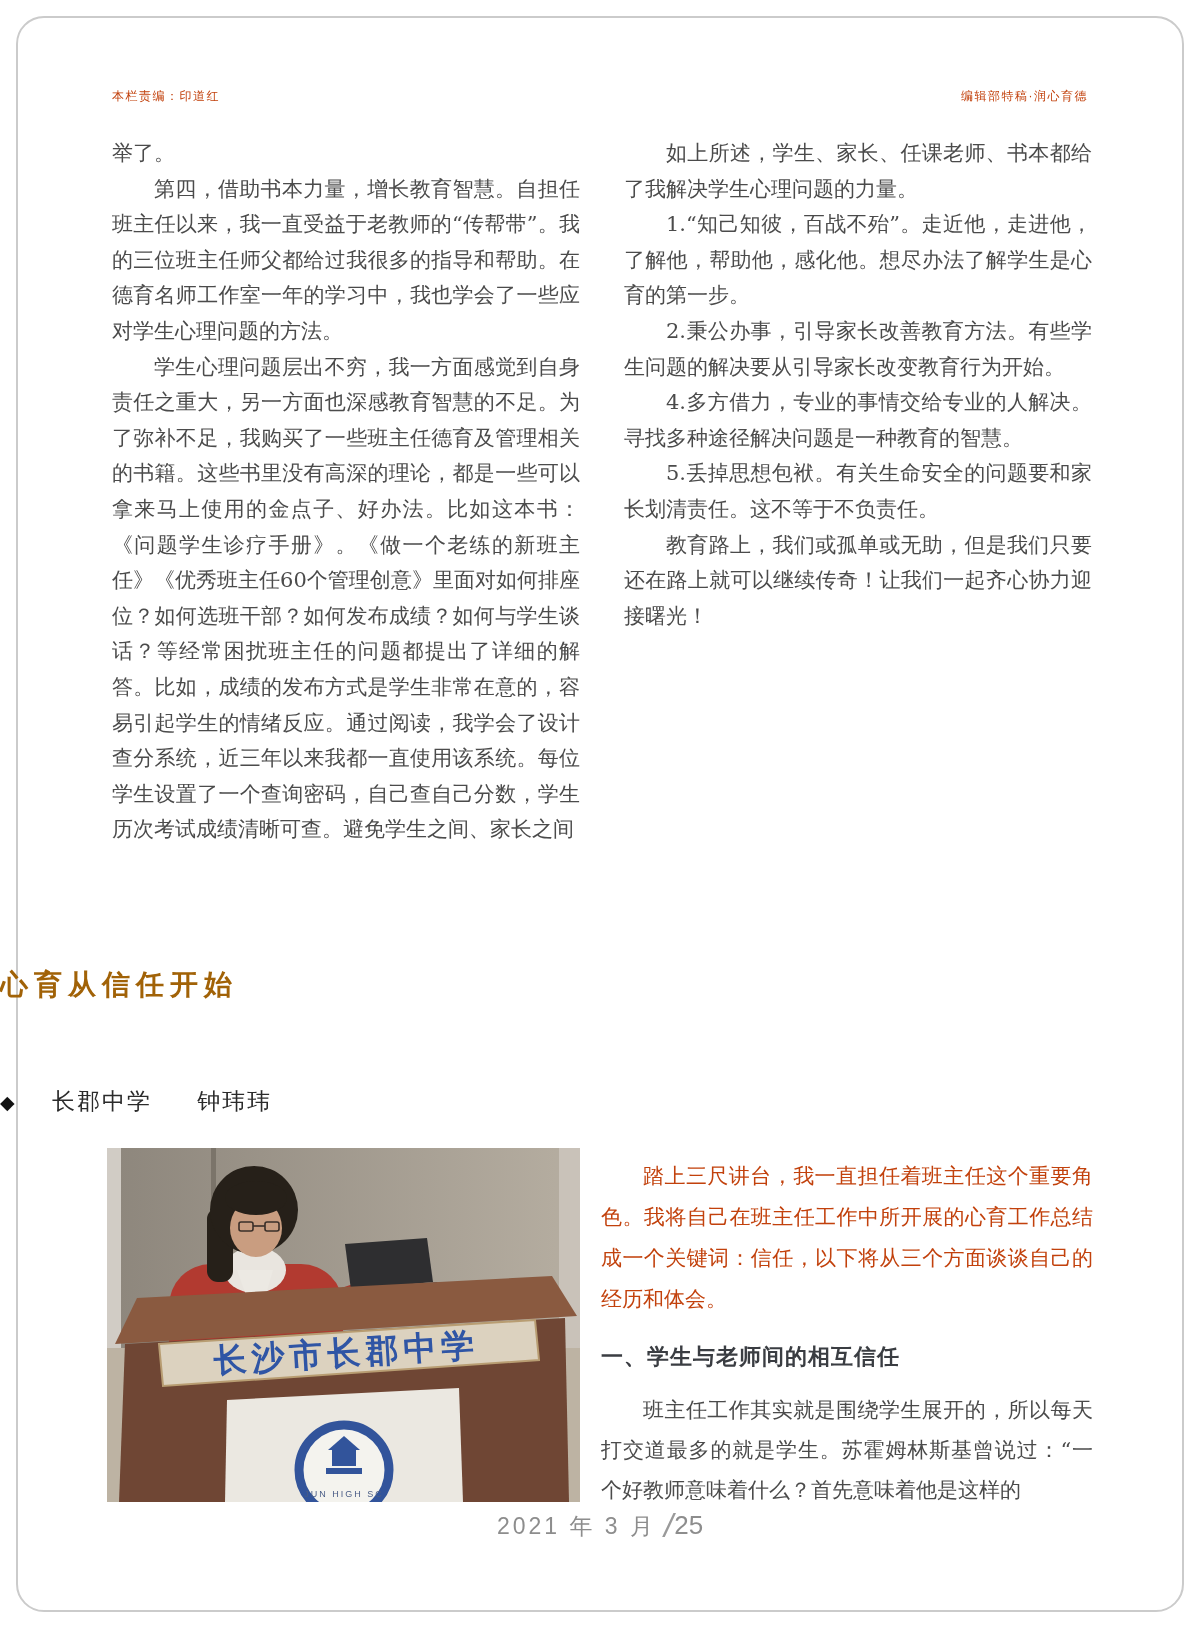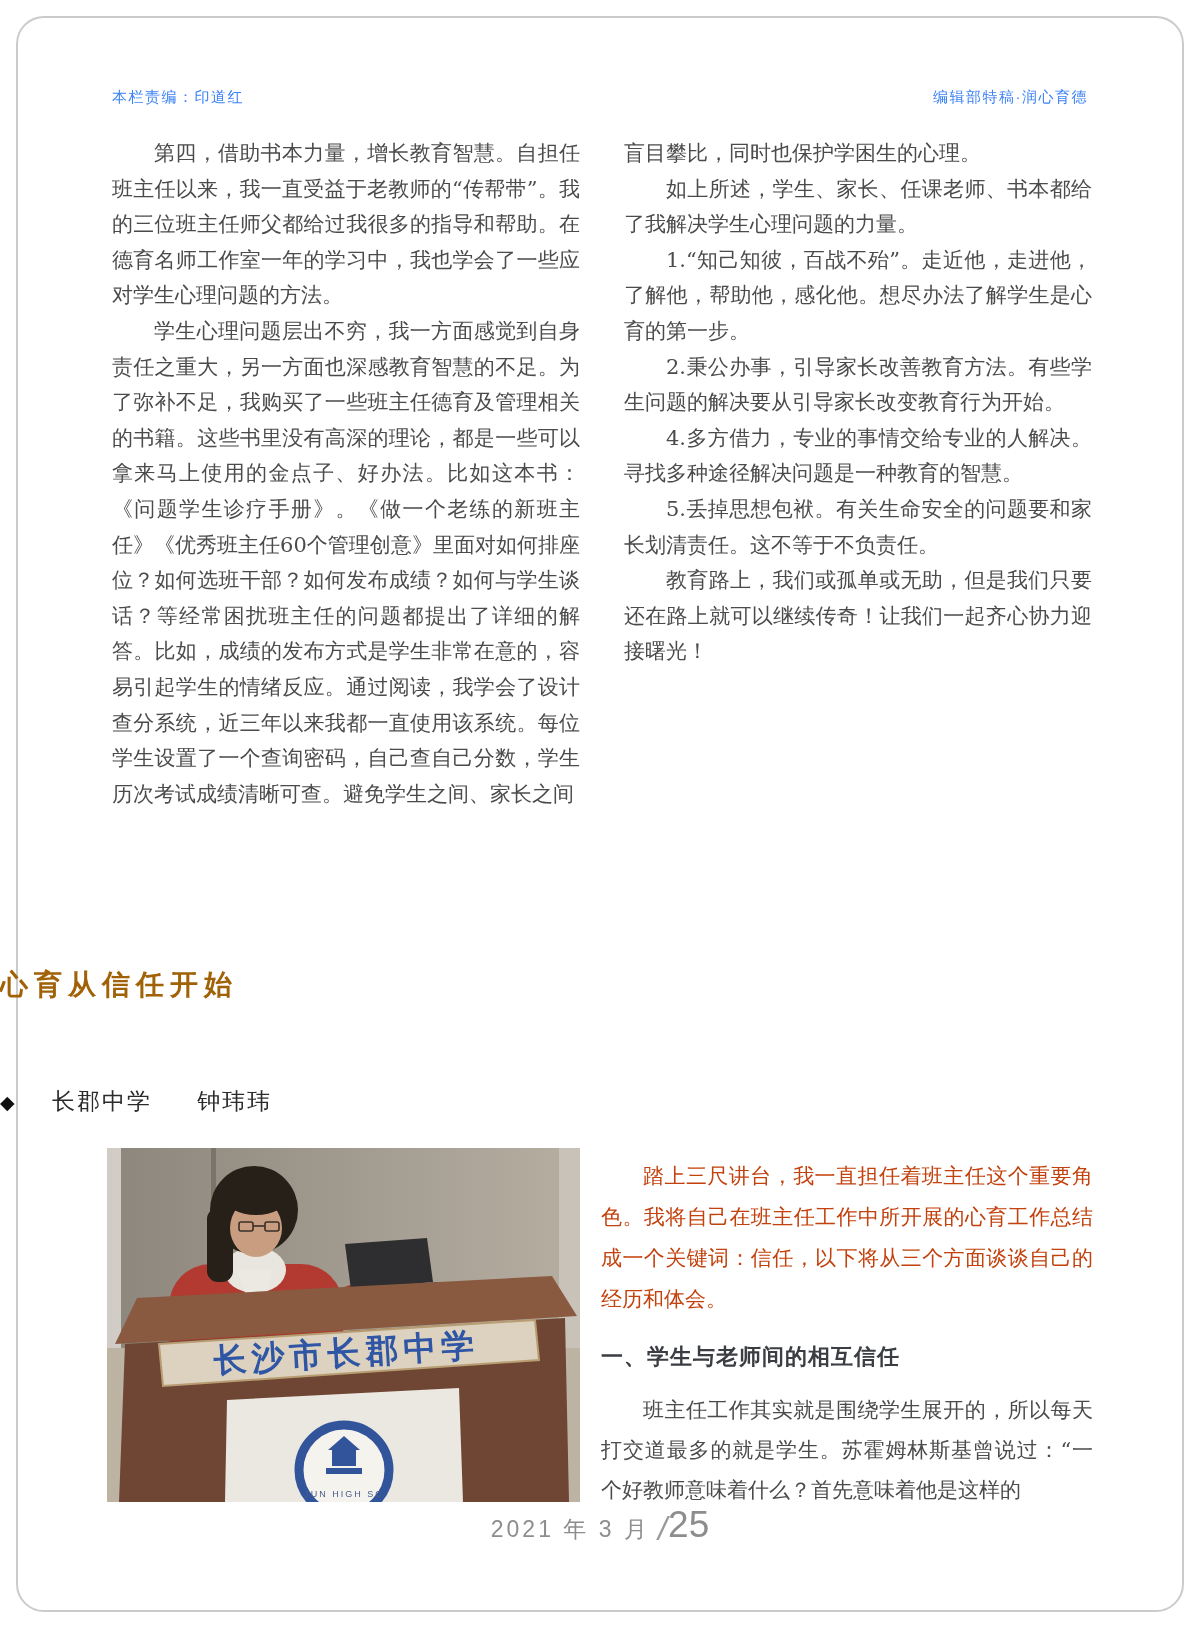"本栏责编：印道红" .header { color: #3b82f6 -> #c2410c; font-size: 15px -> 12px }
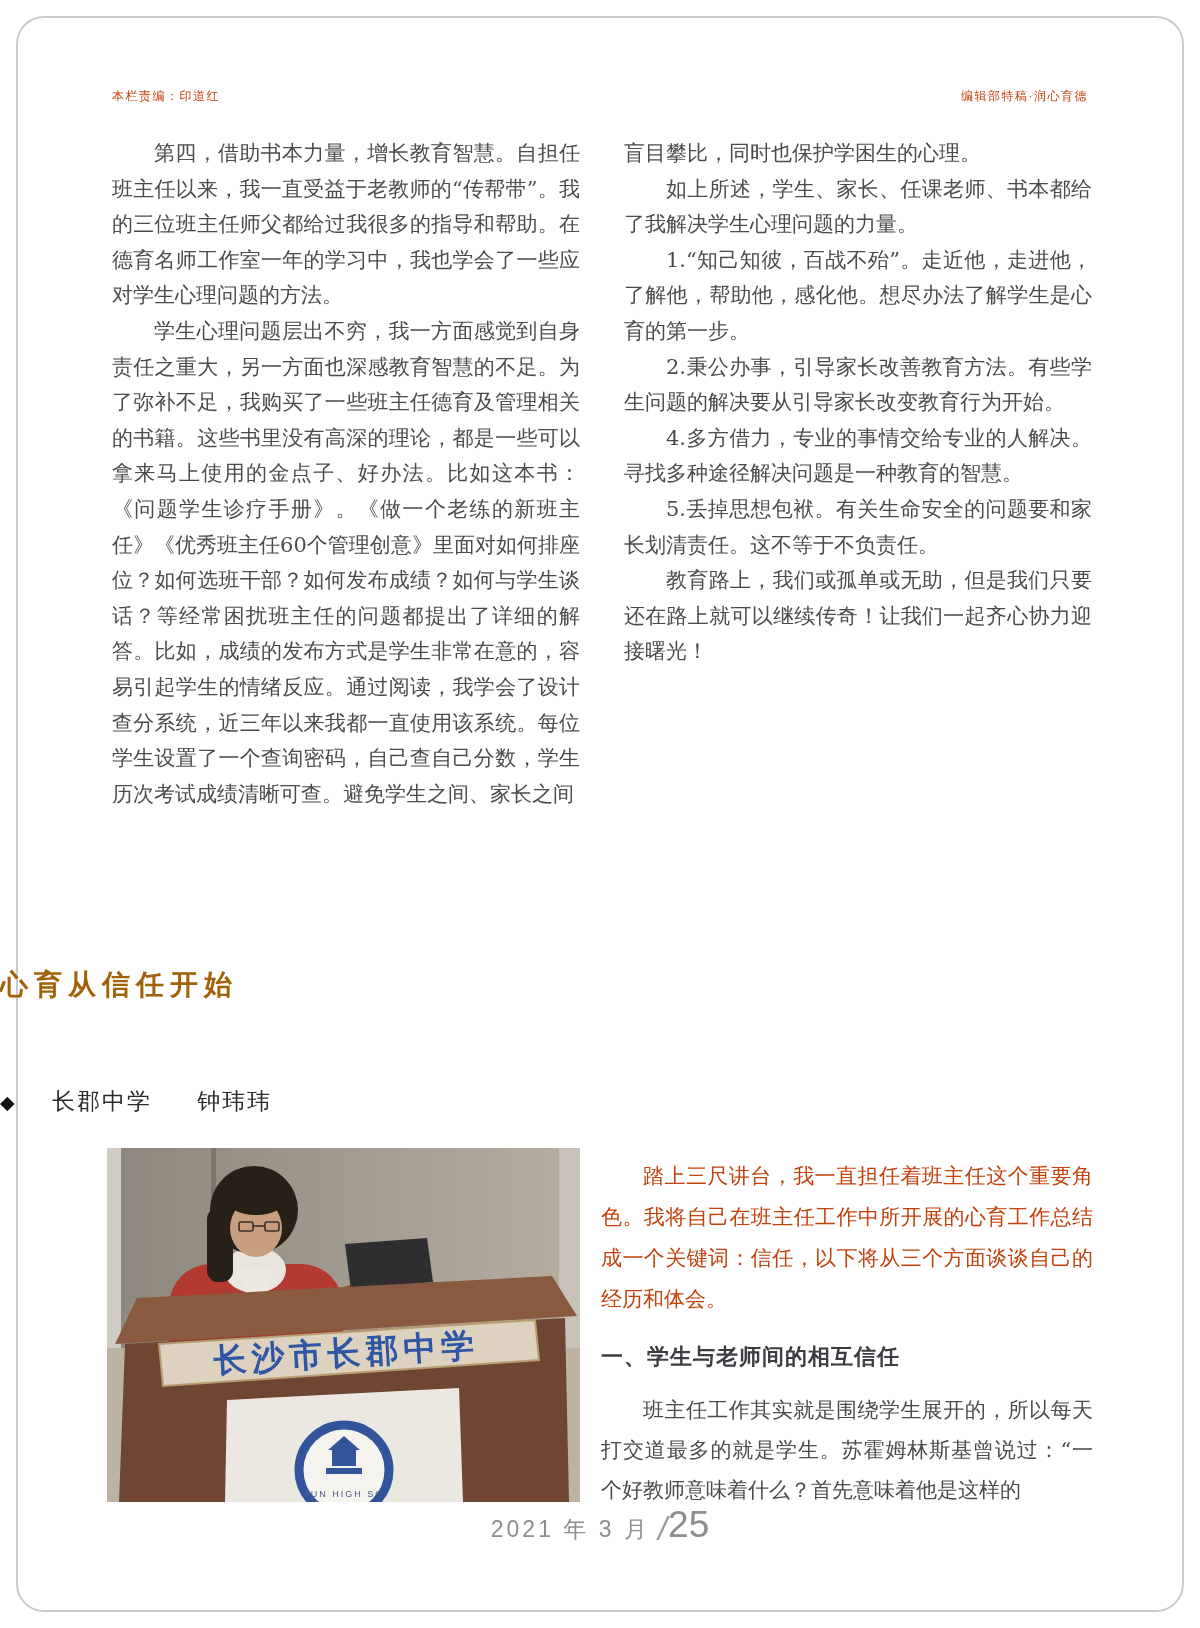"举了。" p.para { html: none -> <p>举了。</p> }
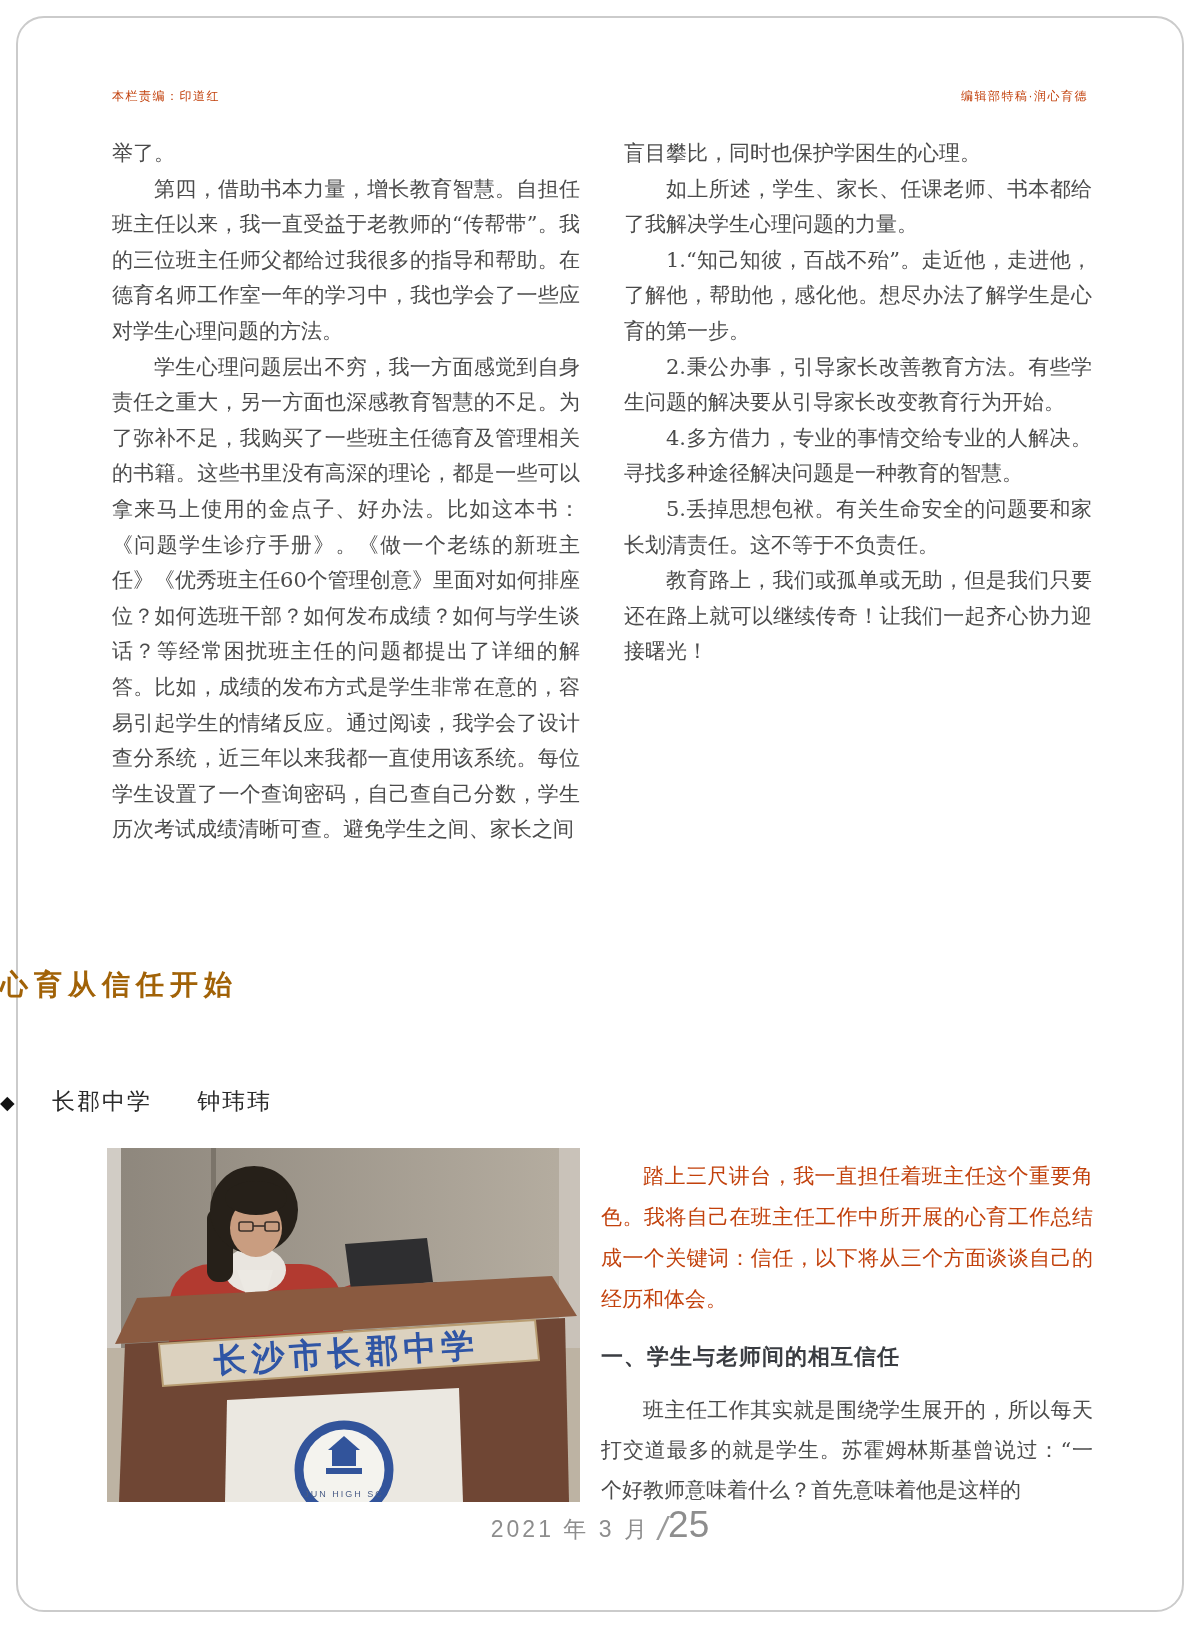"盲目攀比，同时也保护学困生的心理。" p.para { html: <p>盲目攀比，同时也保护学困生的心理。</p> -> none }
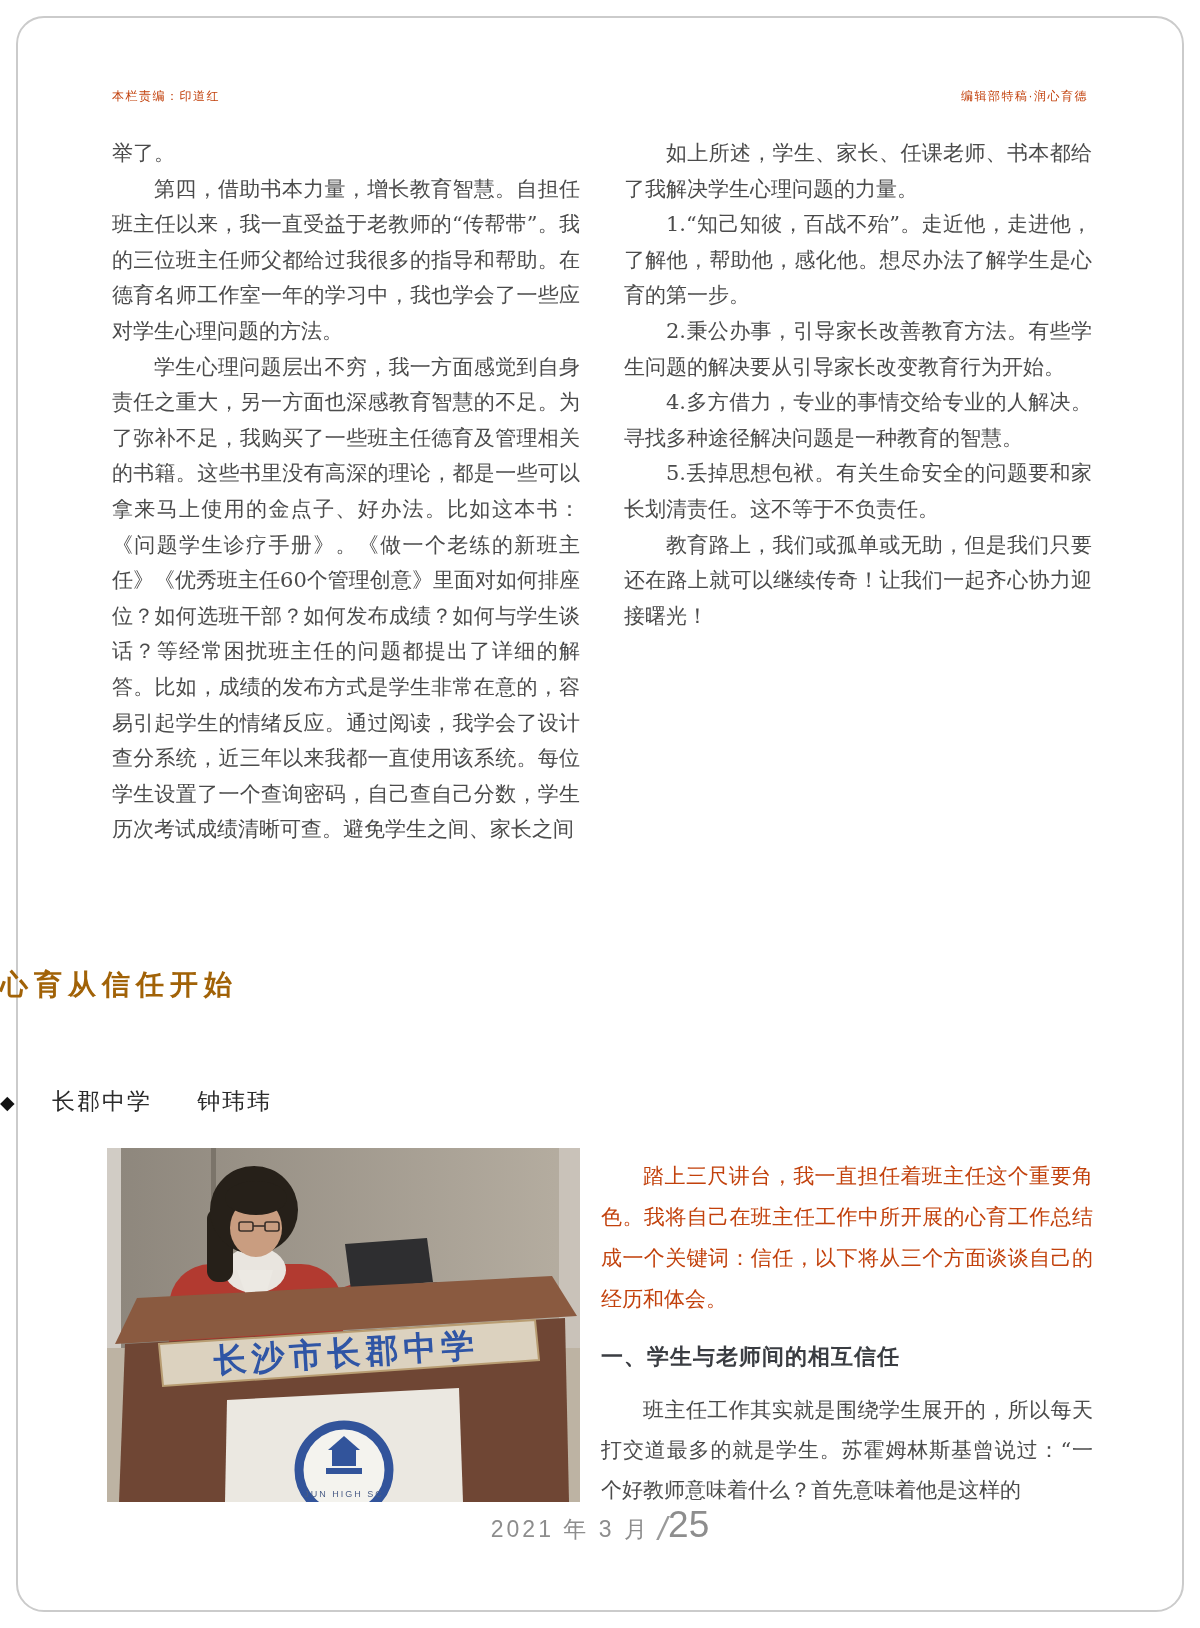"25" .footer .pg { font-size: 37px -> 26px }
